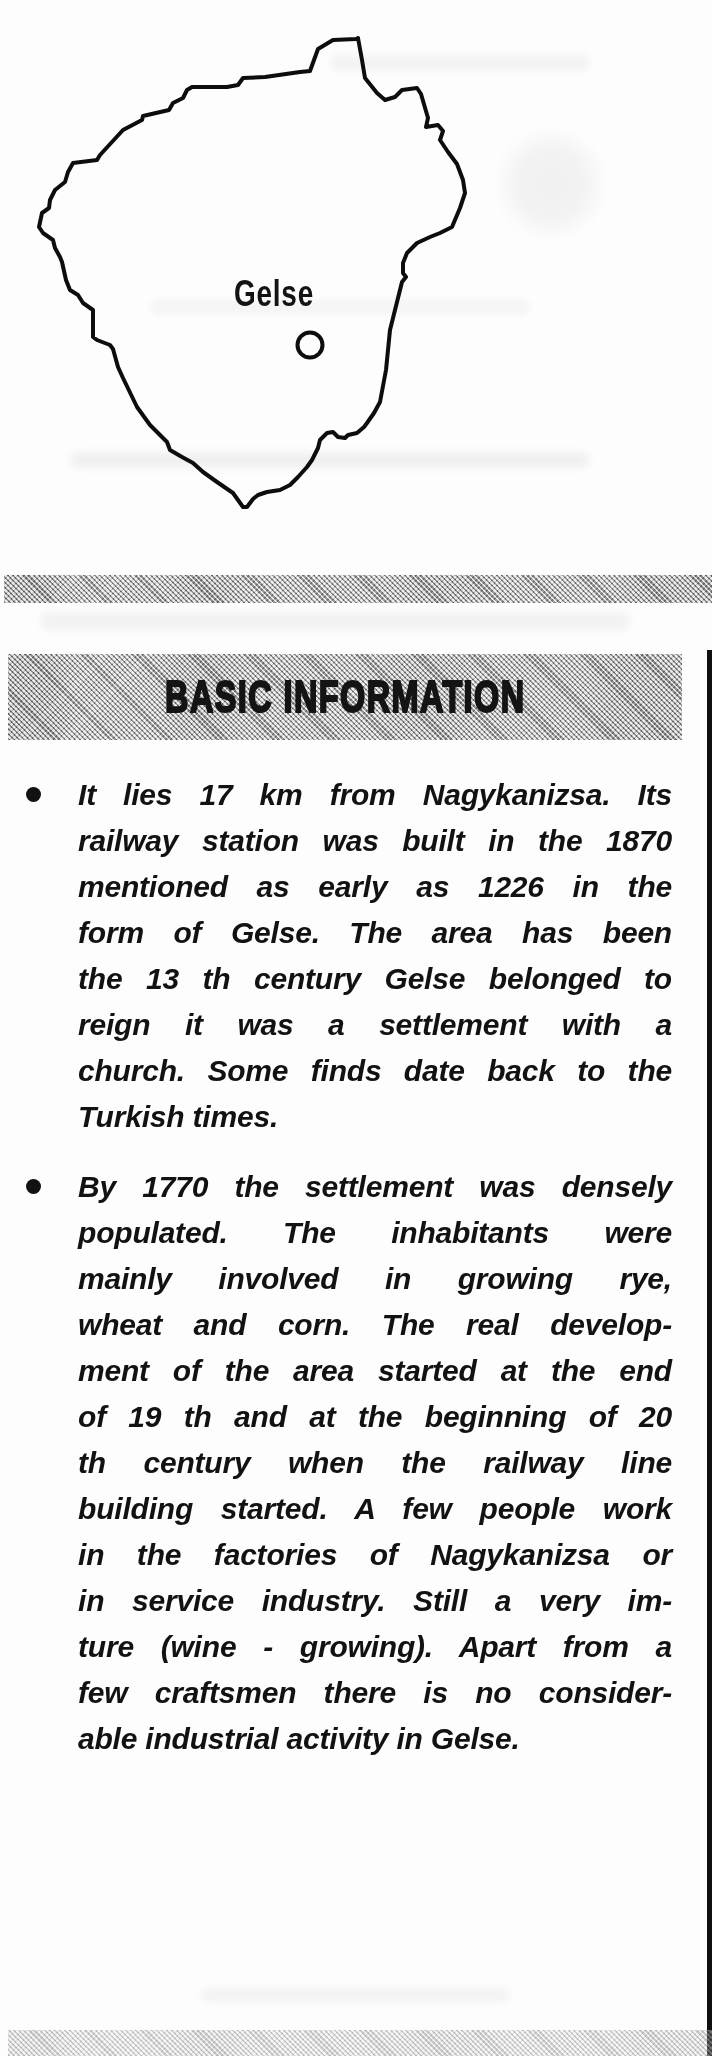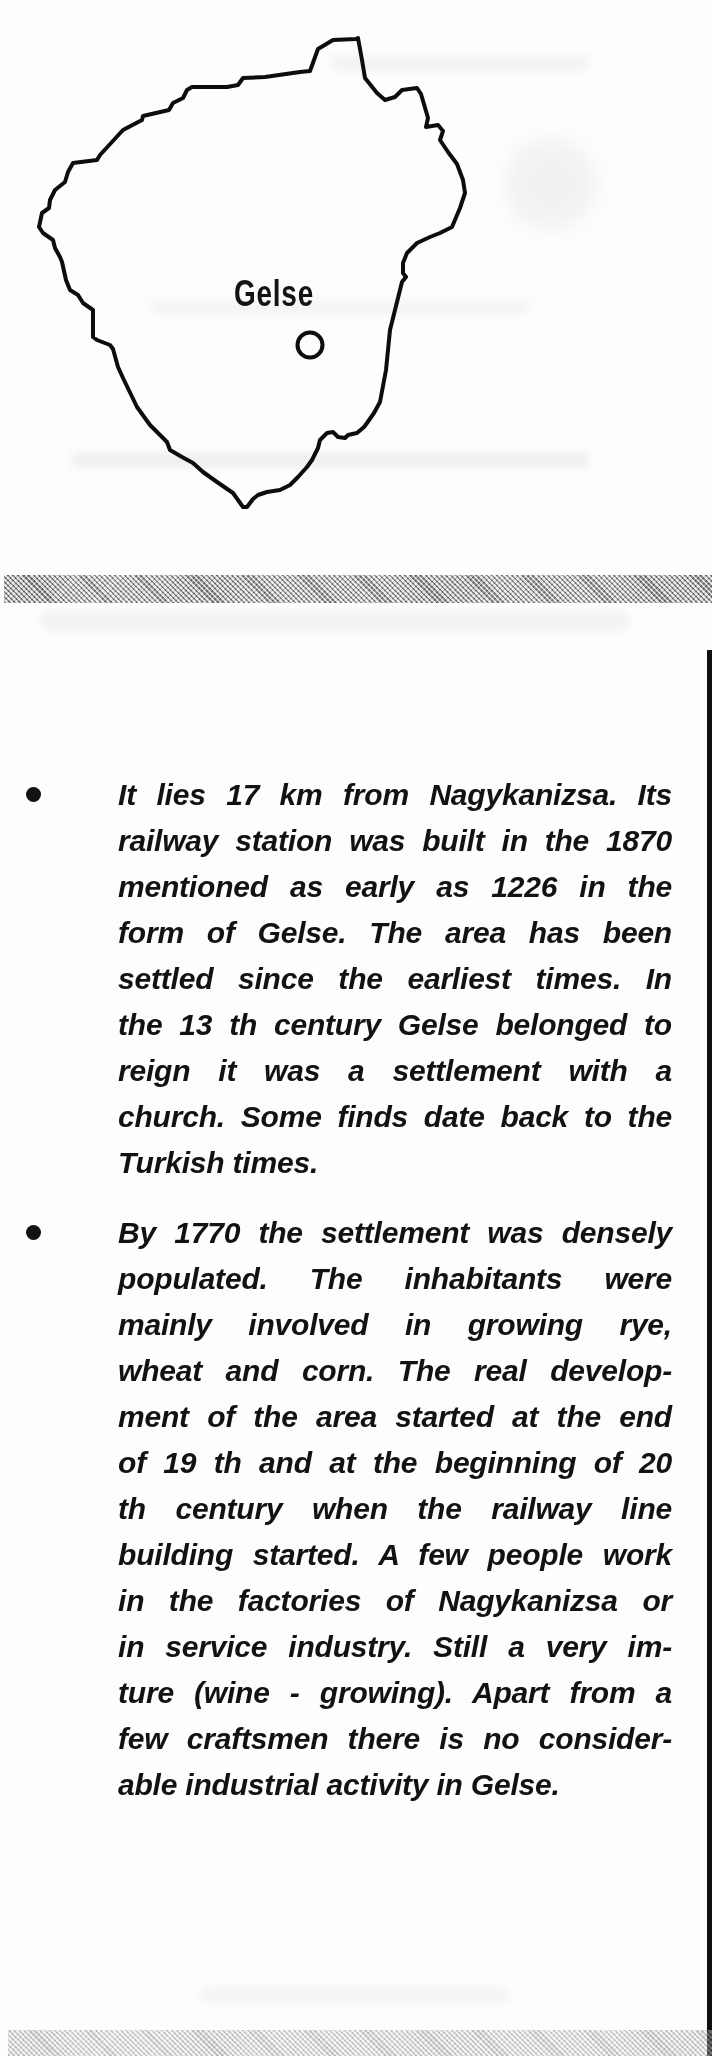"BASIC INFORMATION" div.section-header { html: none -> <div> <span>BASIC INFORMATION</span> </div> }
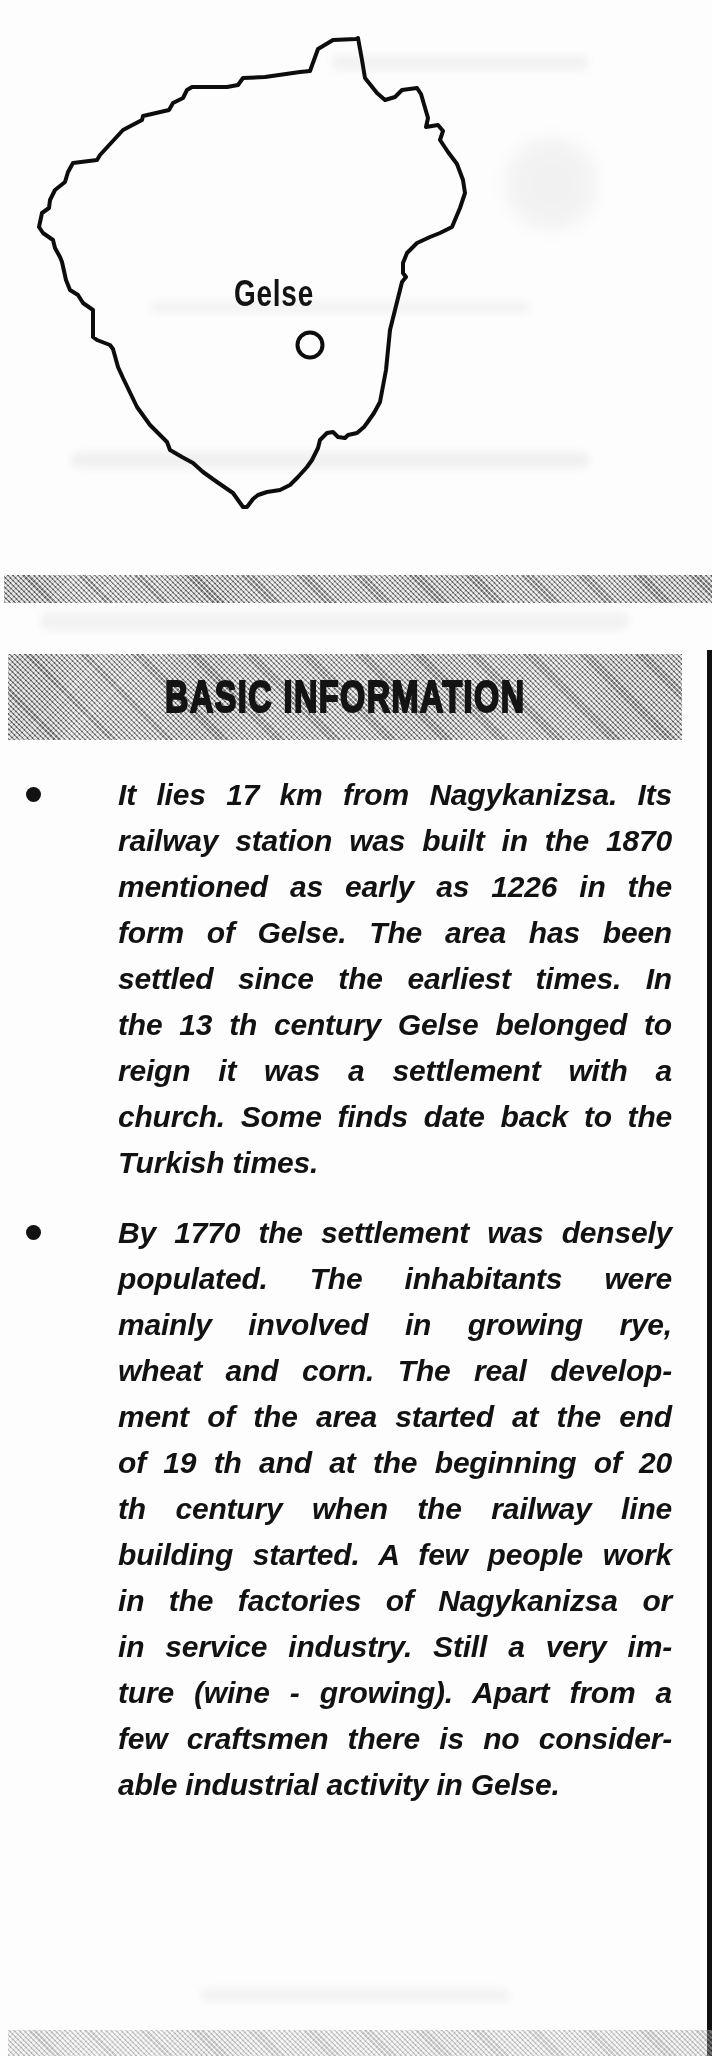"It lies 17 km from" .tl { margin-left: 40px -> none }
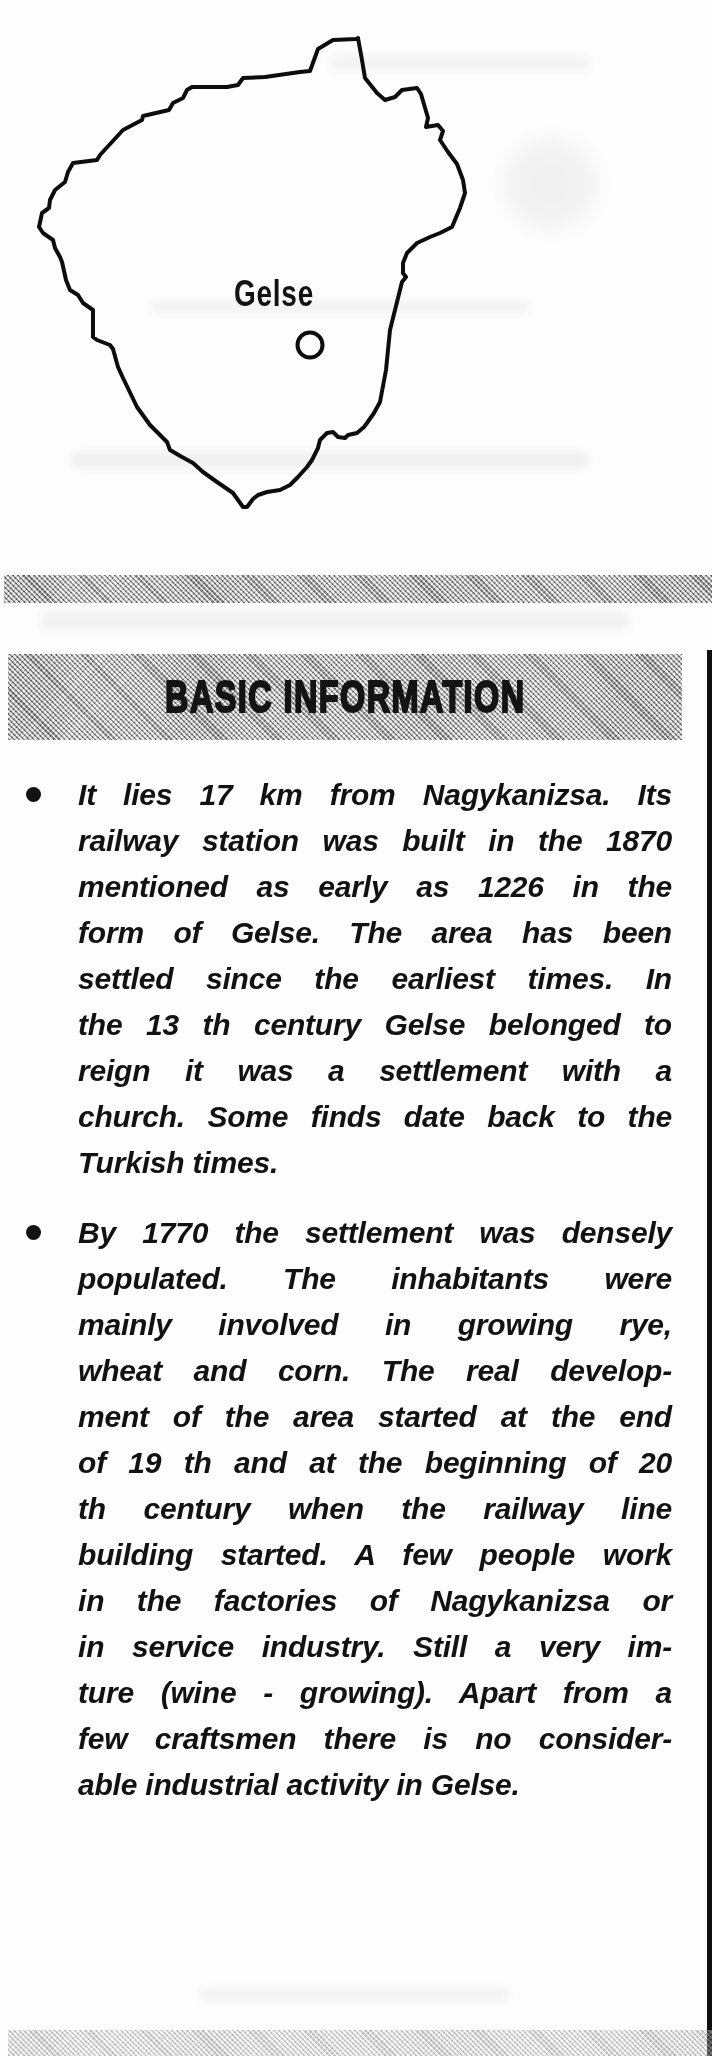"settled since the earliest times." div.tl { html: <div>settled since the earliest times. In</div> -> none }
